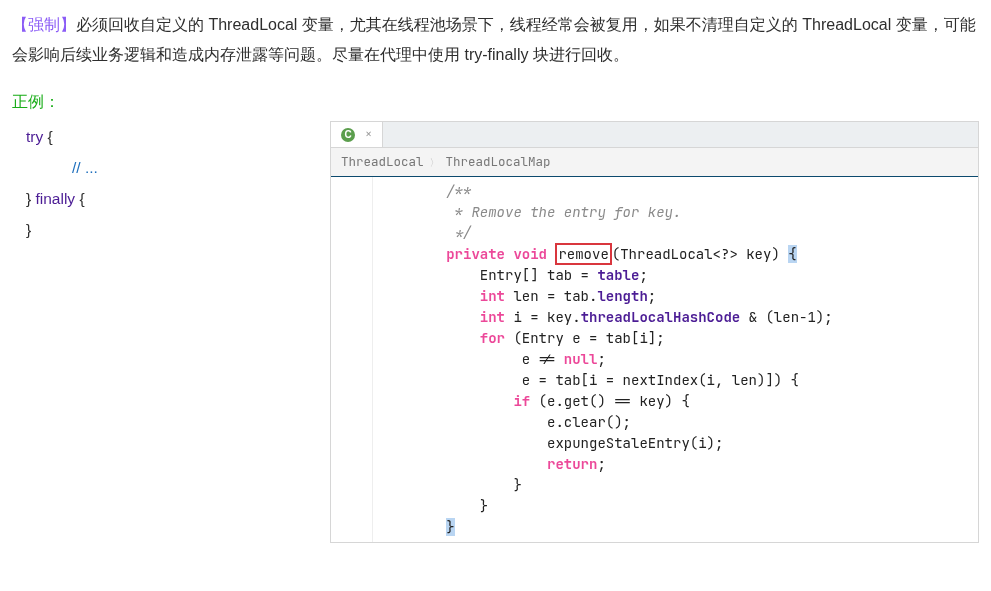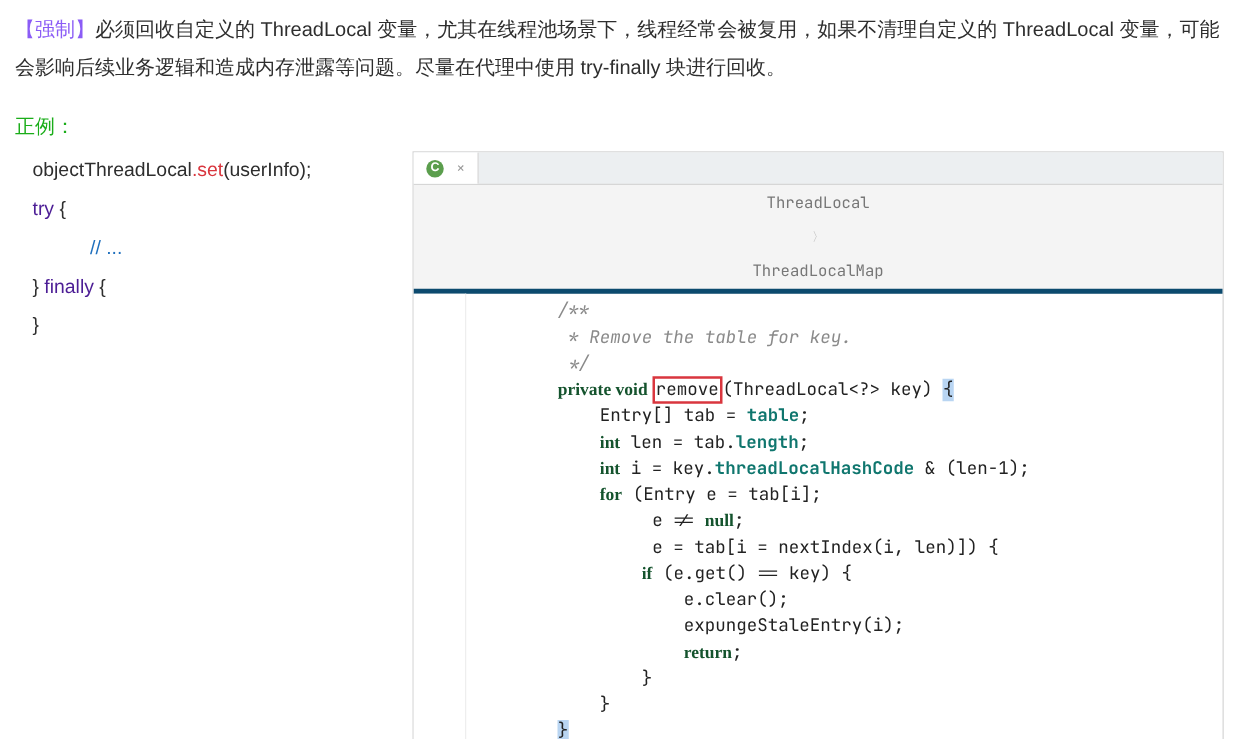"objectThreadLocal.set(userInfo);" div { html: <div><span>objectThreadLocal</span><span>.set</span><span>(userInfo);</span></div> -> none }
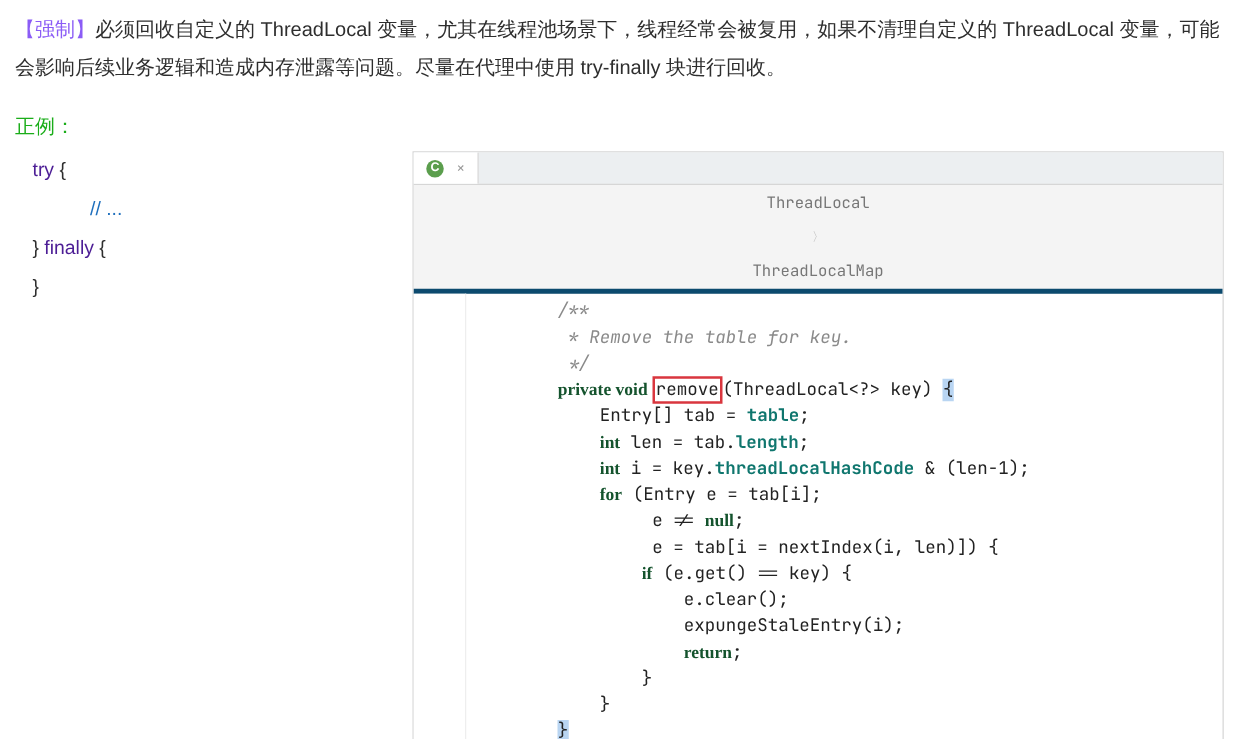"ThreadLocal" .ide-breadcrumb { border-bottom: 4px solid #0c4a6e -> 1px solid #0c4a6e; flex-direction: column -> none }
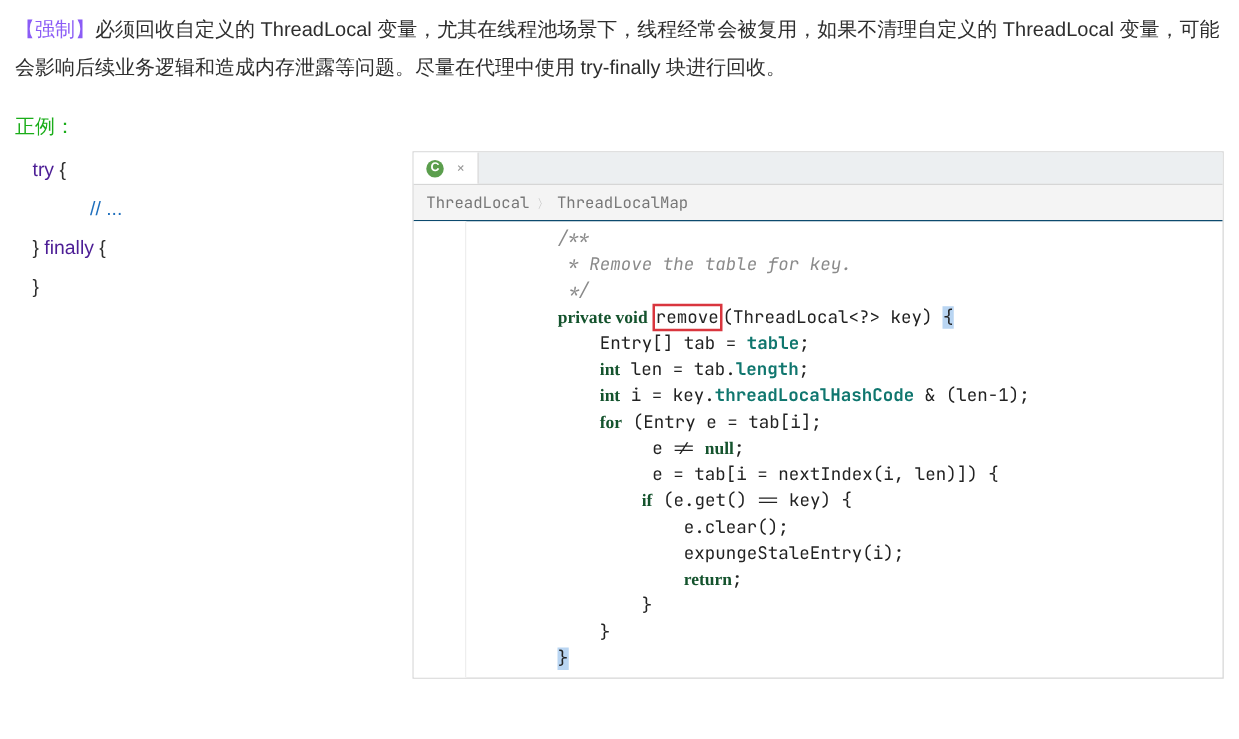"* Remove the table for" span.c-comment { text: table -> entry }
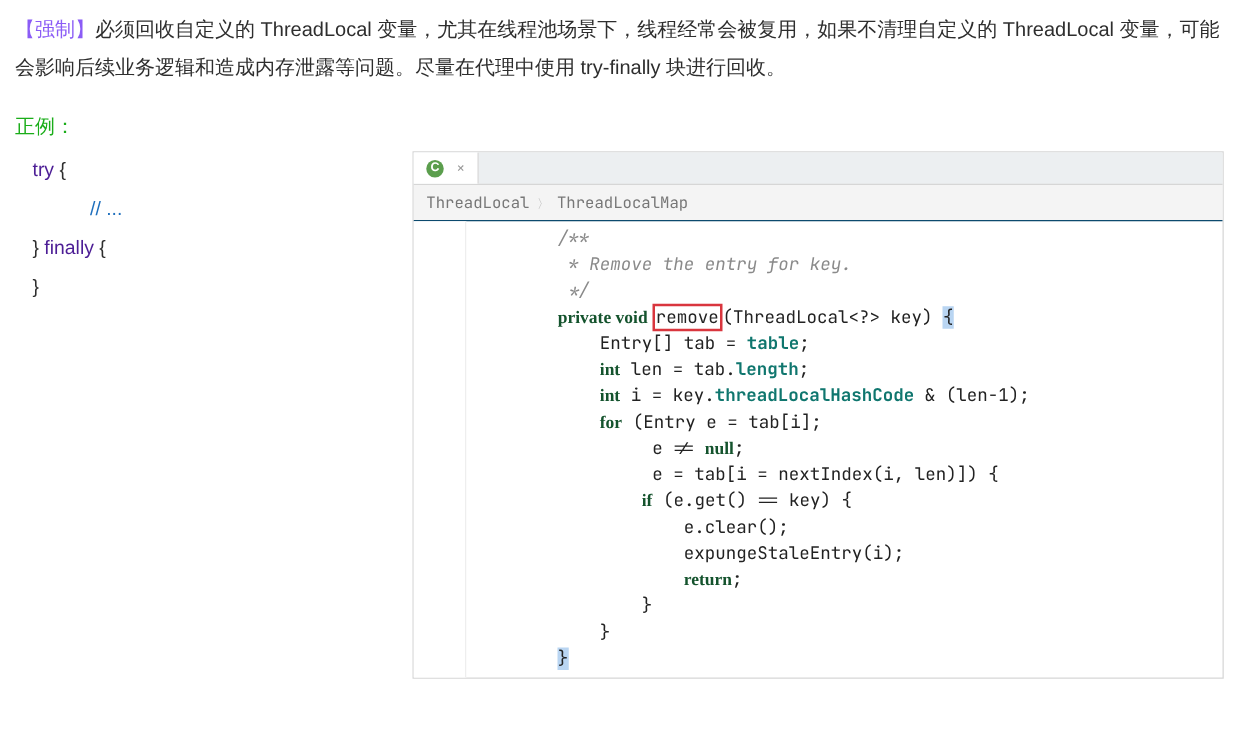"private void" .c-kw { color: #14532d -> #ec4899; font-family: Liberation Serif, serif -> none }
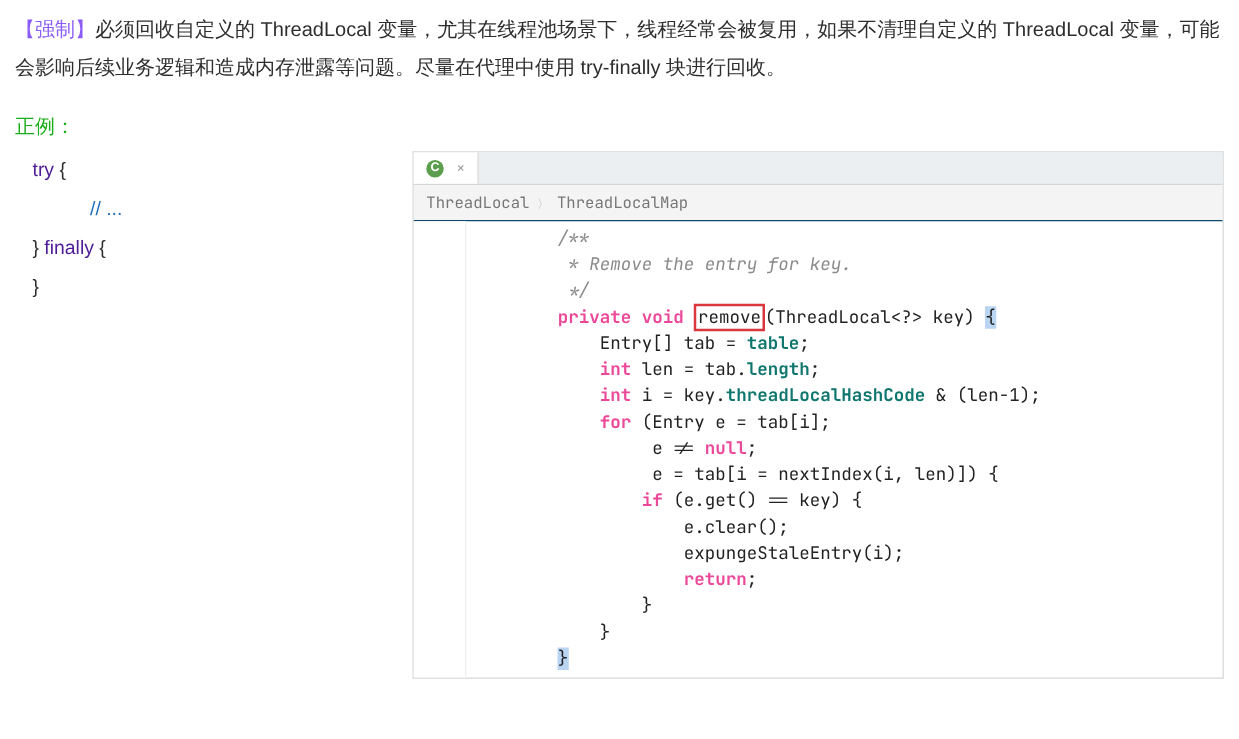"table" .c-field { color: #0f766e -> #4c1d95 }
